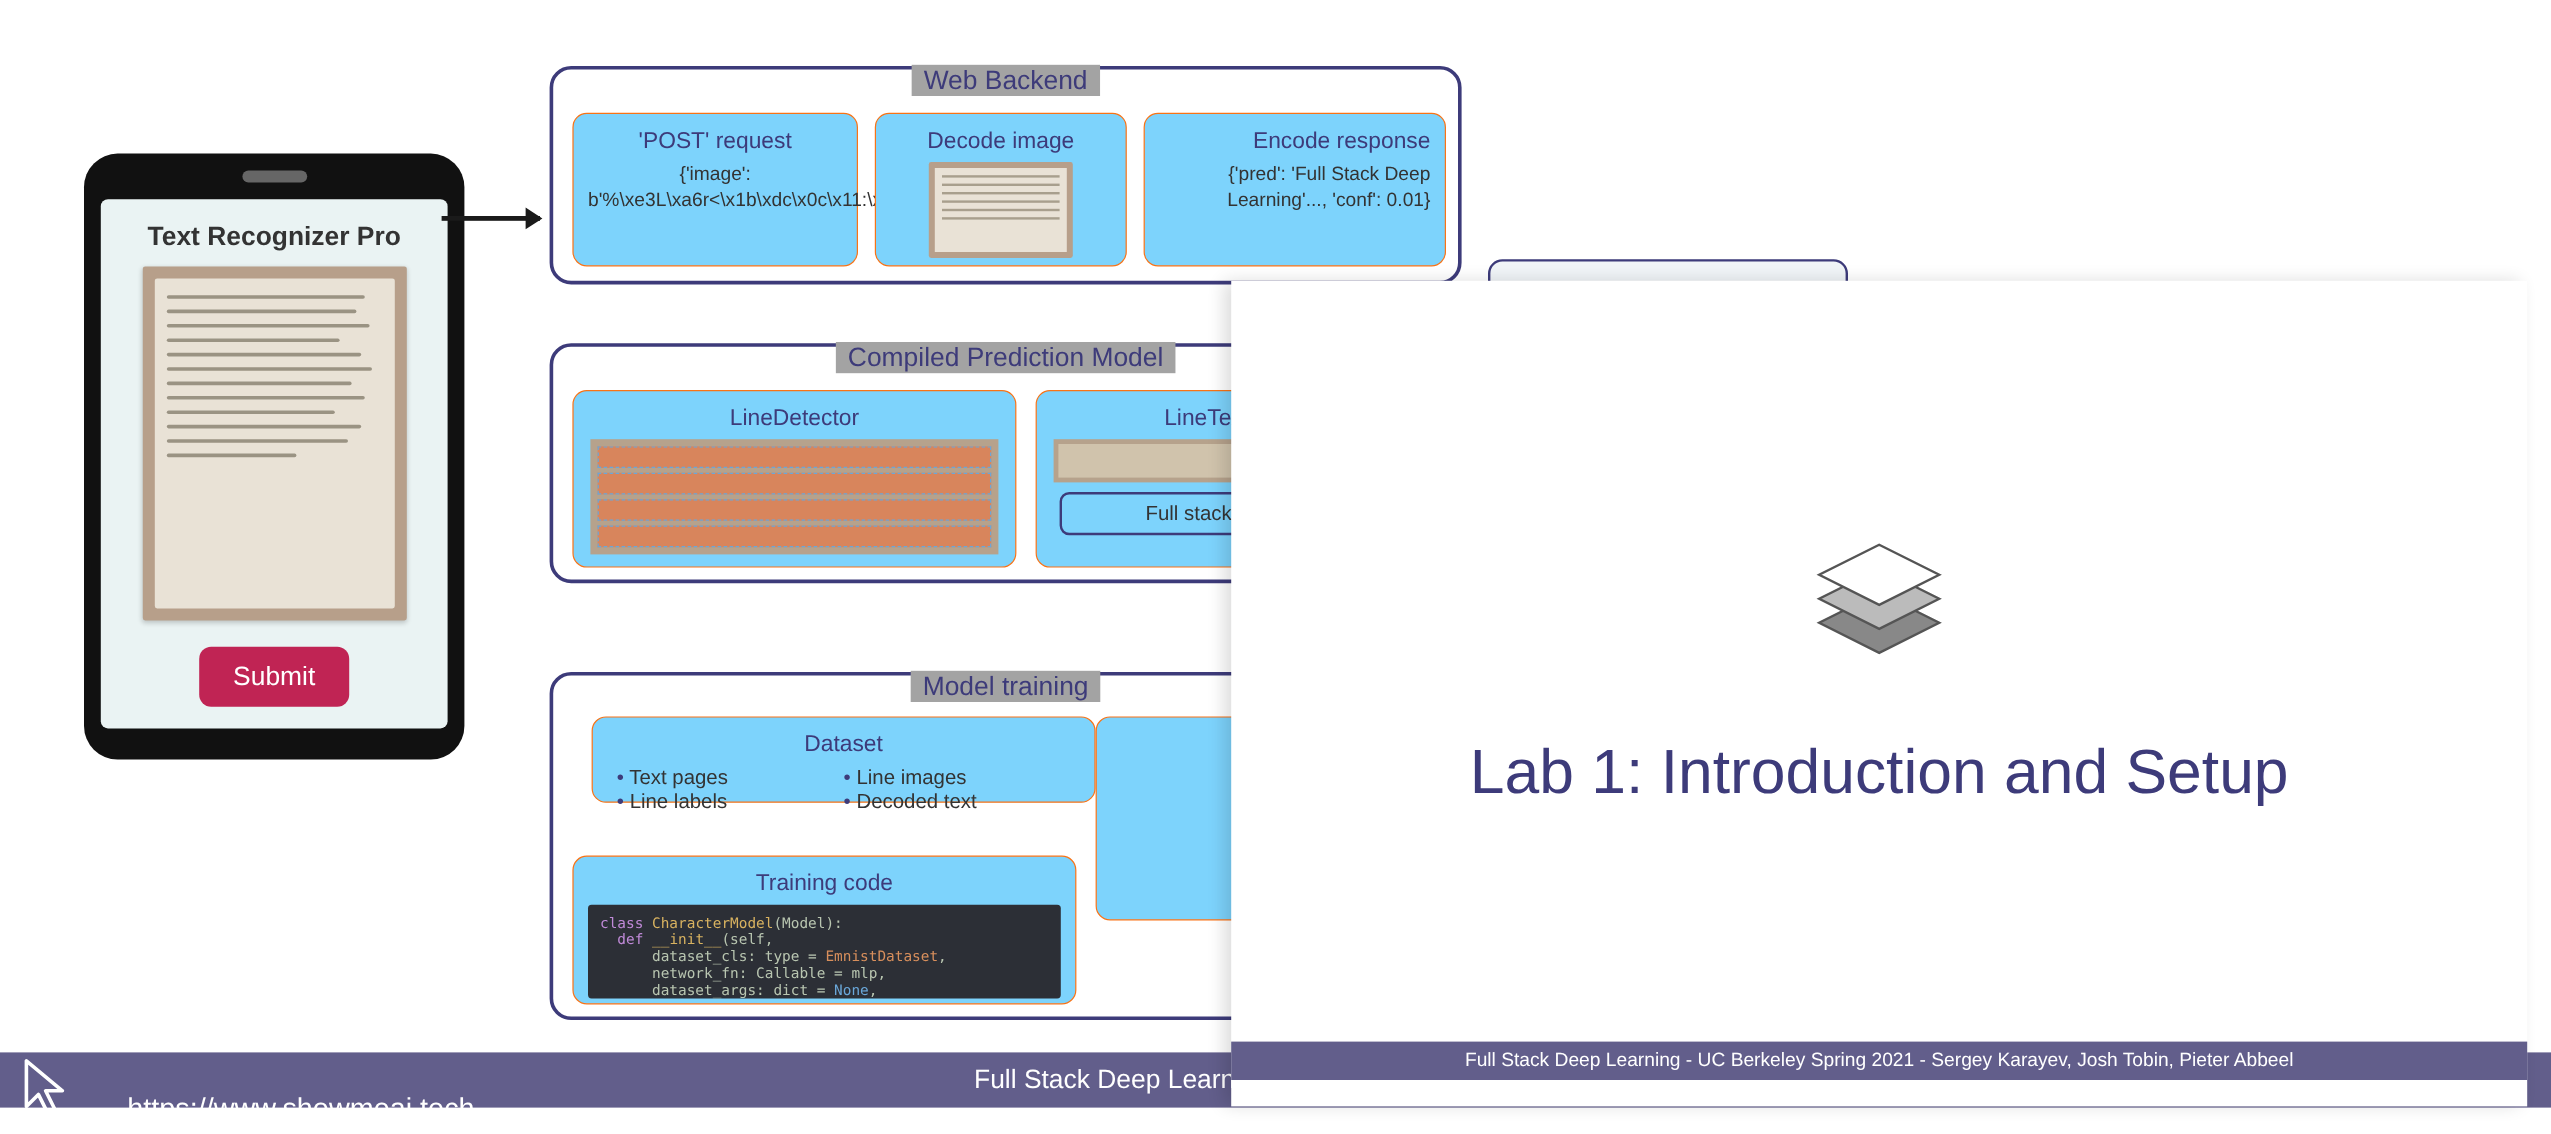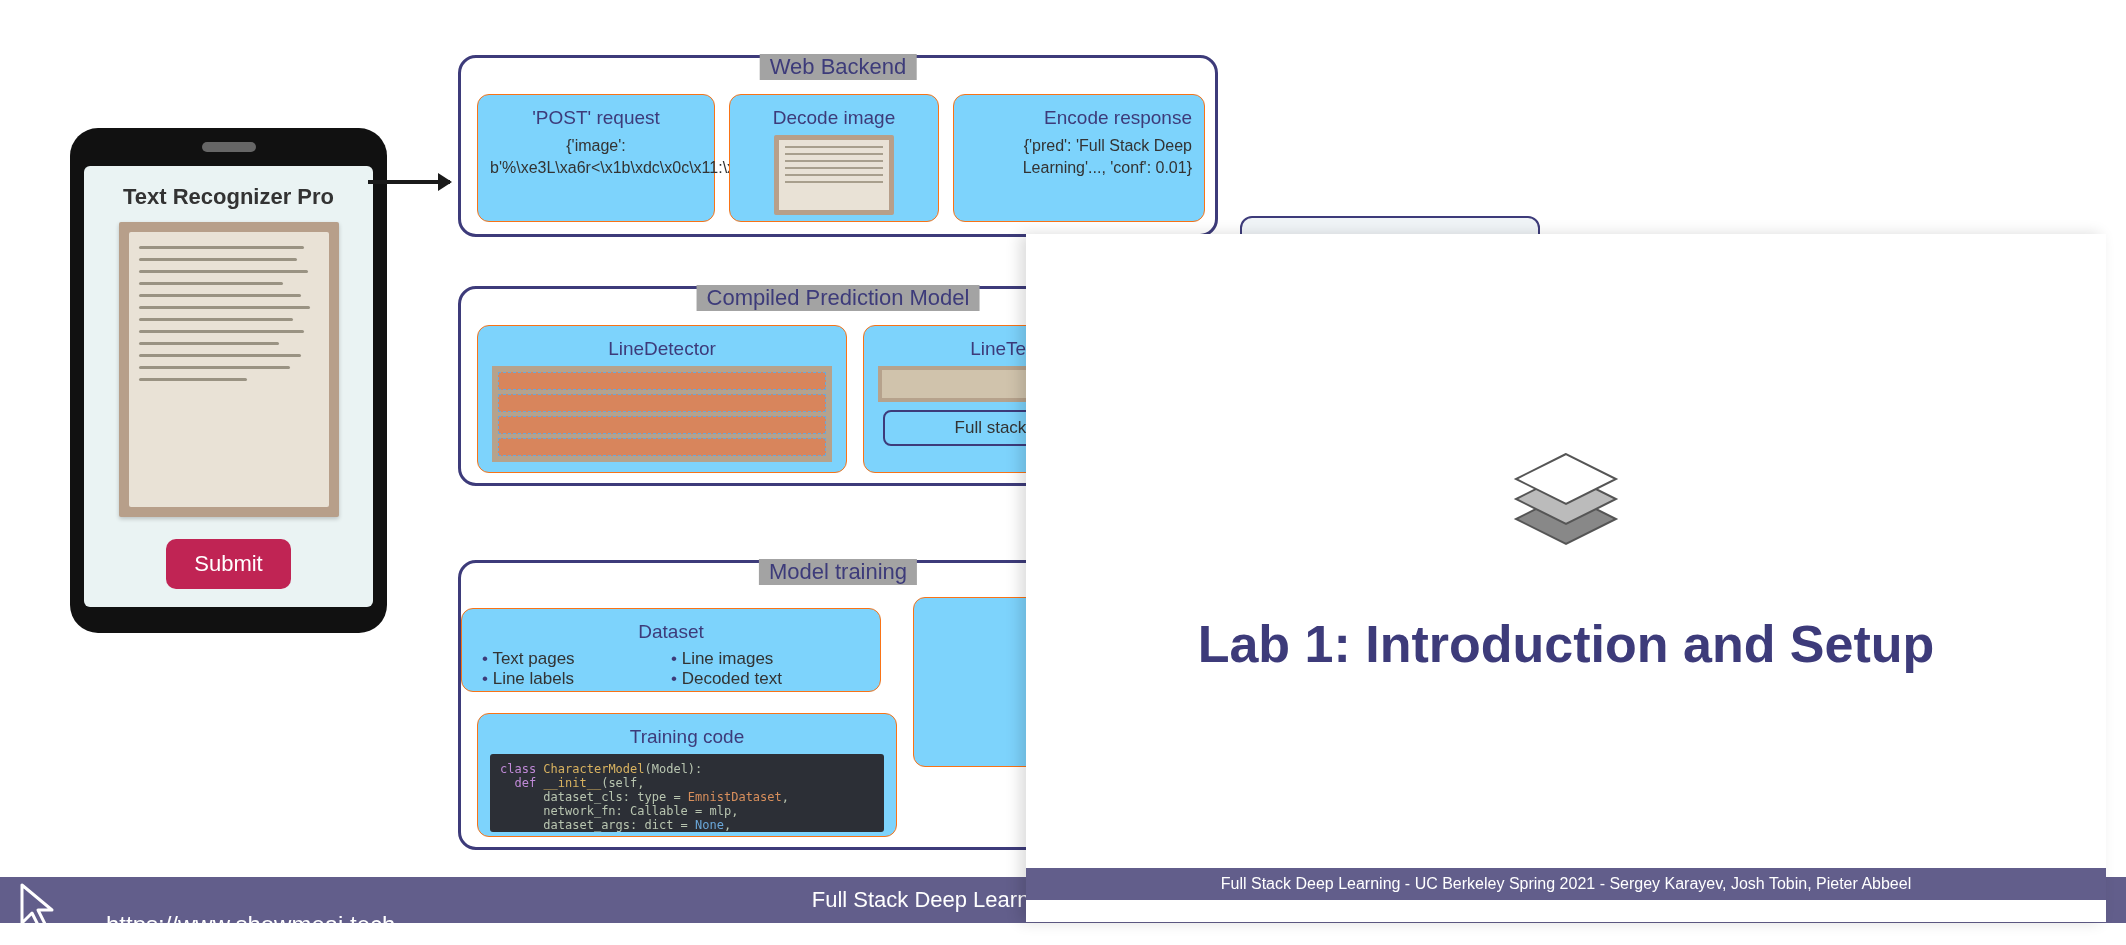"Dataset" .tr-dataset { height: 84px -> 72px; left: 0 -> 32px; margin-top: 11px -> none }
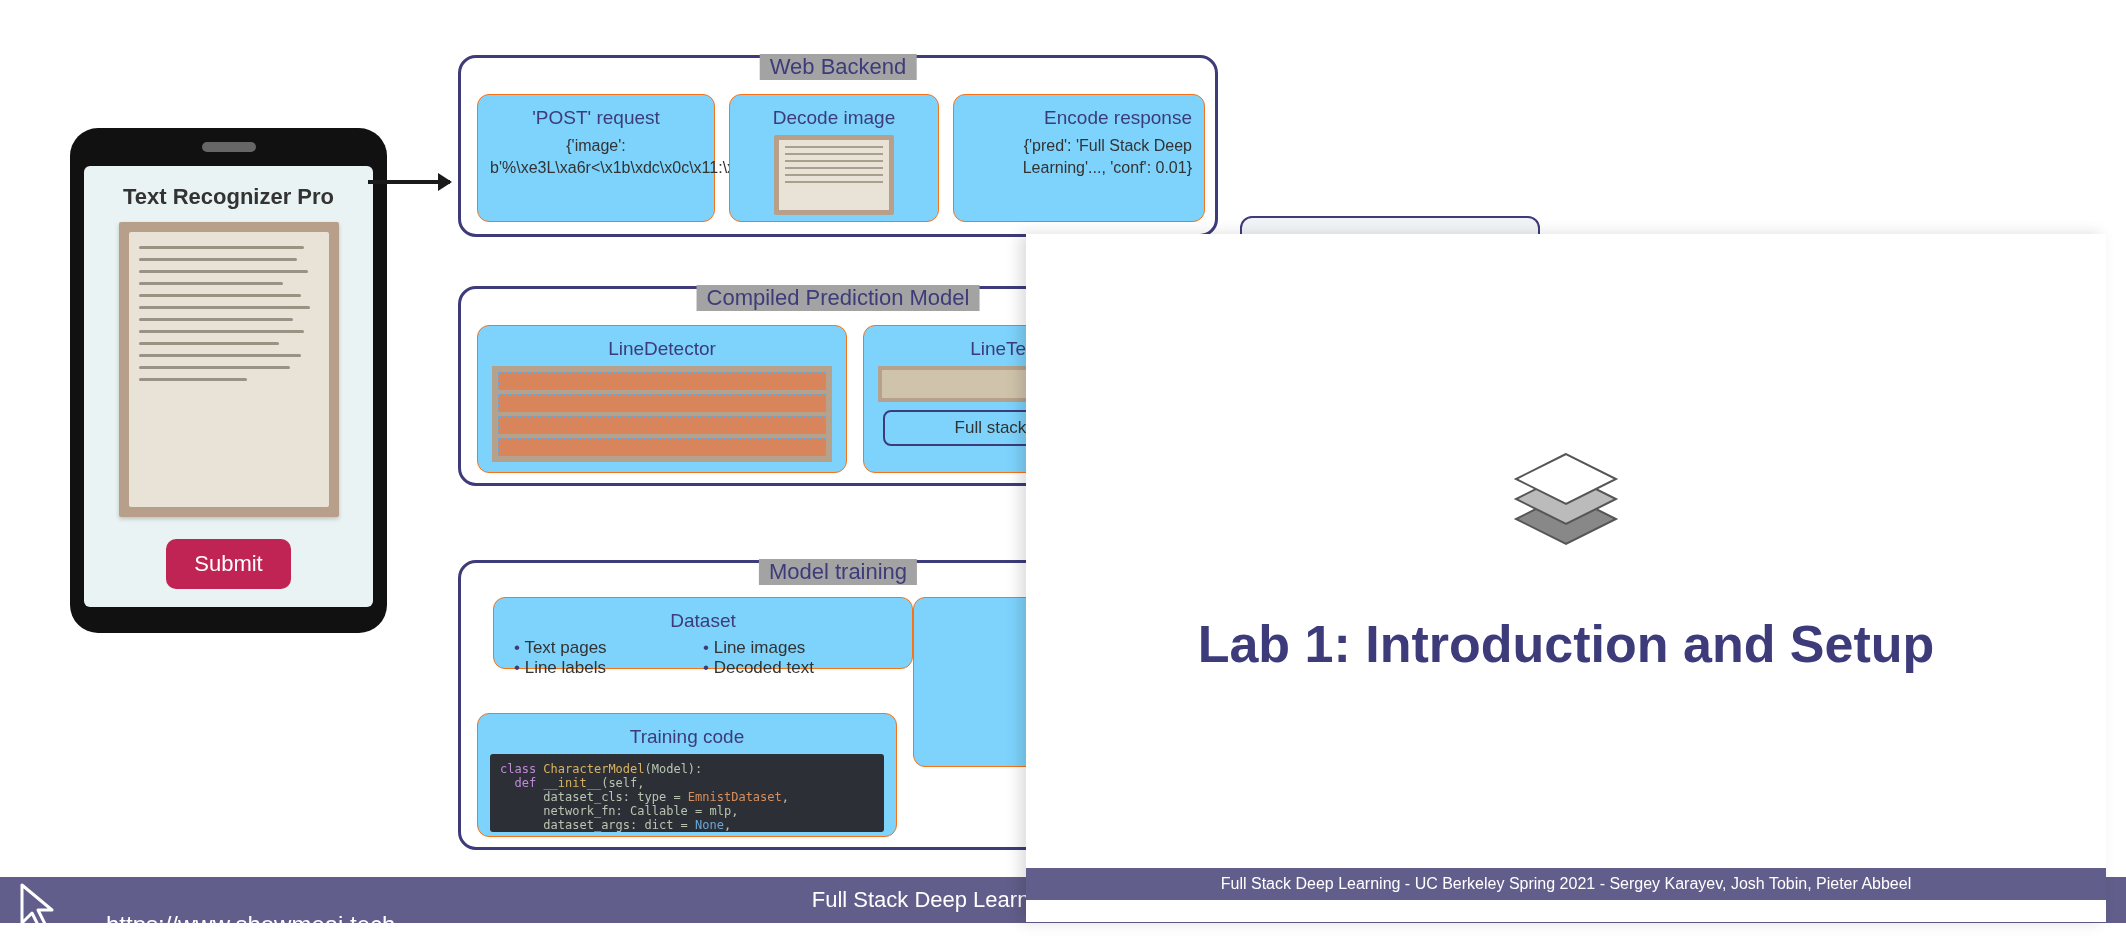"Lab 1: Introduction and Setup" .lab-title { font-weight: 700 -> 400 }
